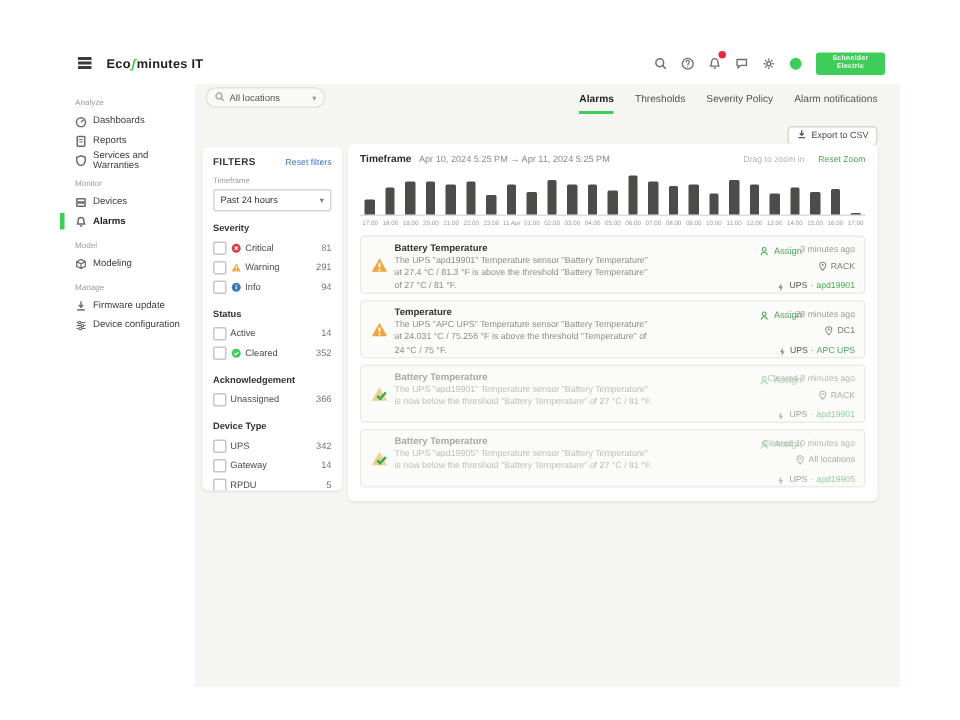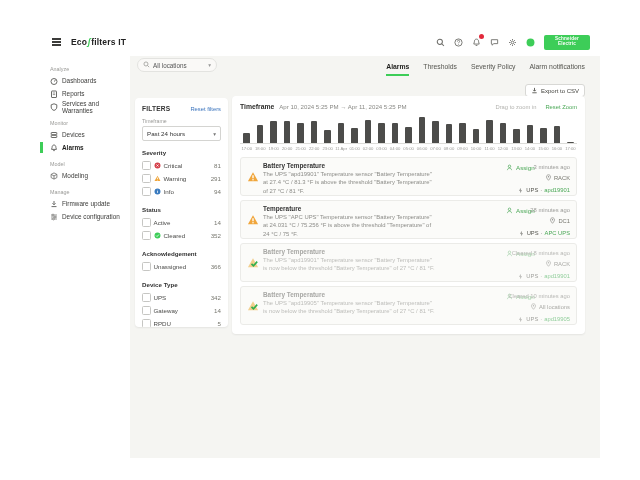"filters IT" span { text: filters -> minutes }
